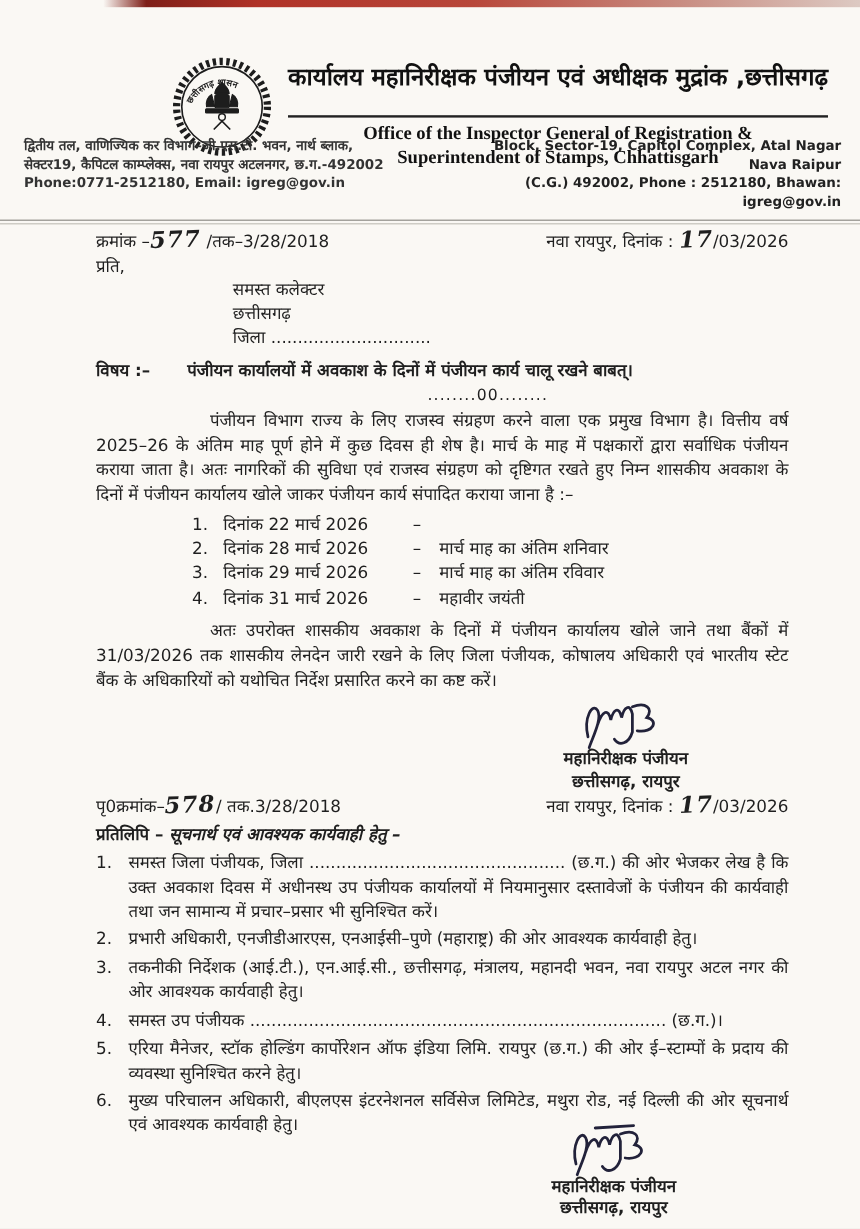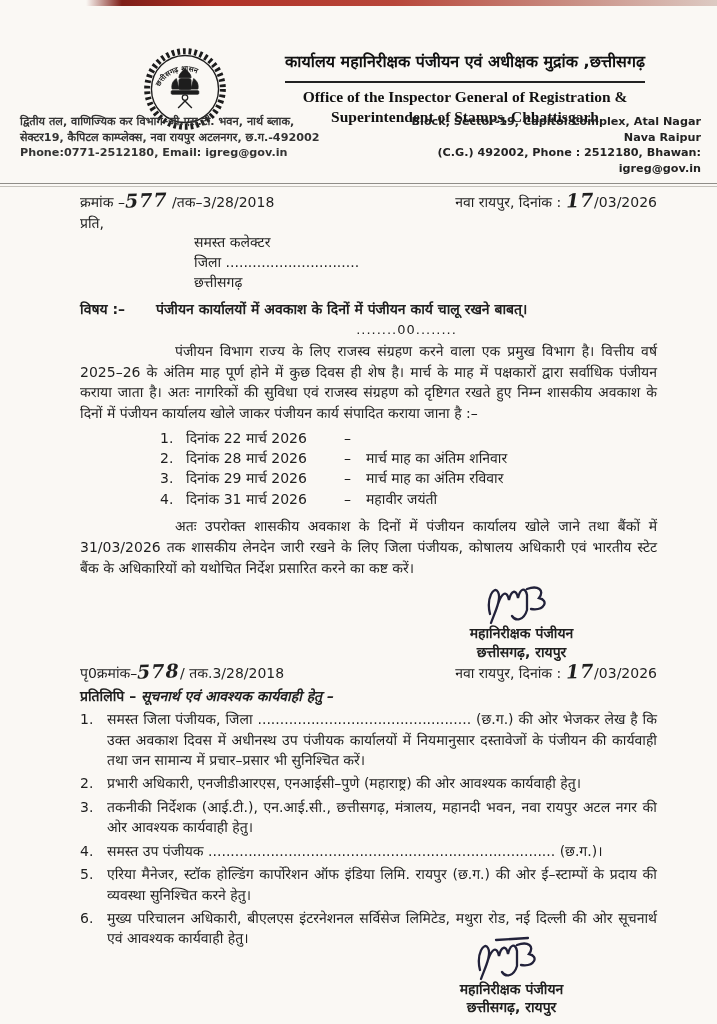"कार्यालय महानिरीक्षक पंजीयन एवं अधीक्षक" .title-hi { font-size: 16px -> 20px; padding-bottom: 9px -> 19px }
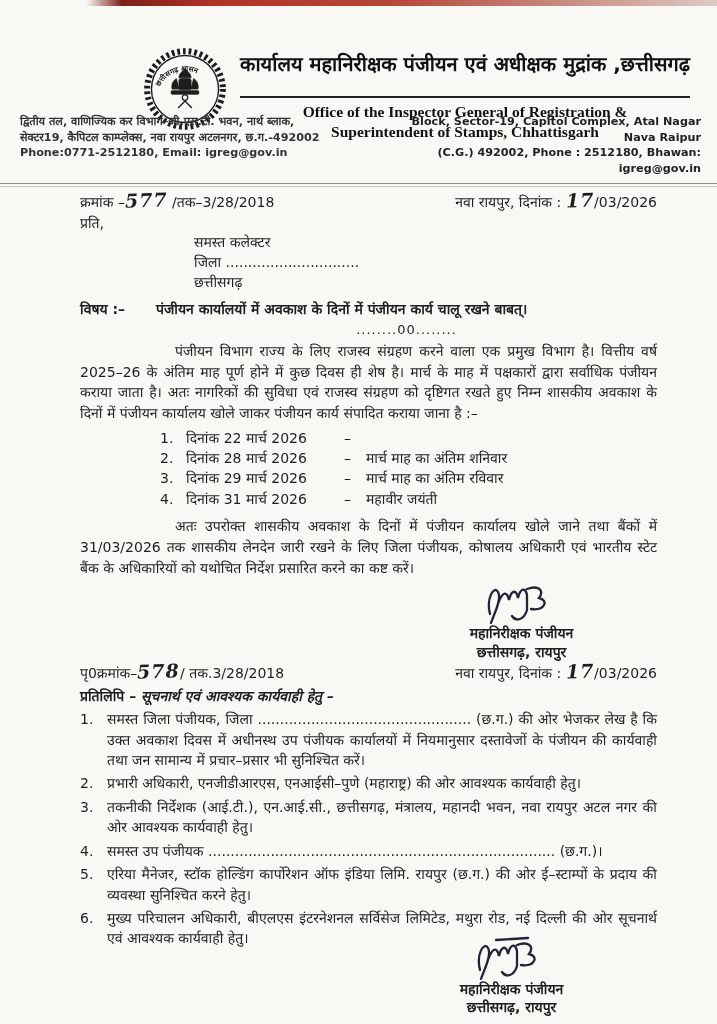"जिला .............................." div { order: before "छत्तीसगढ़" -> after "छत्तीसगढ़" }
